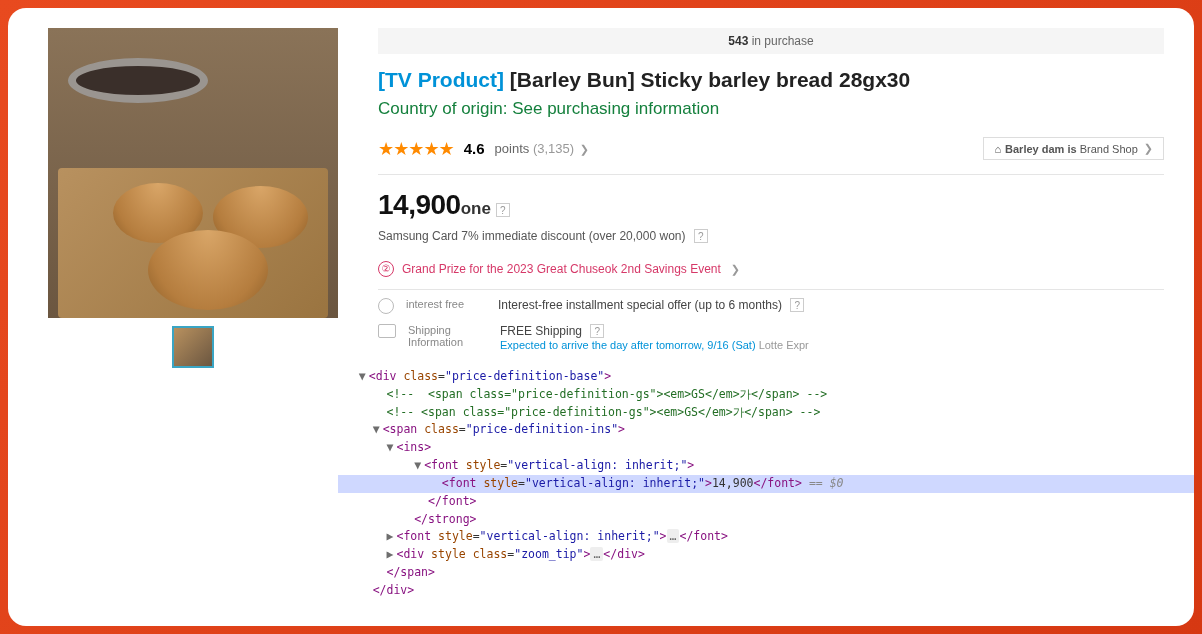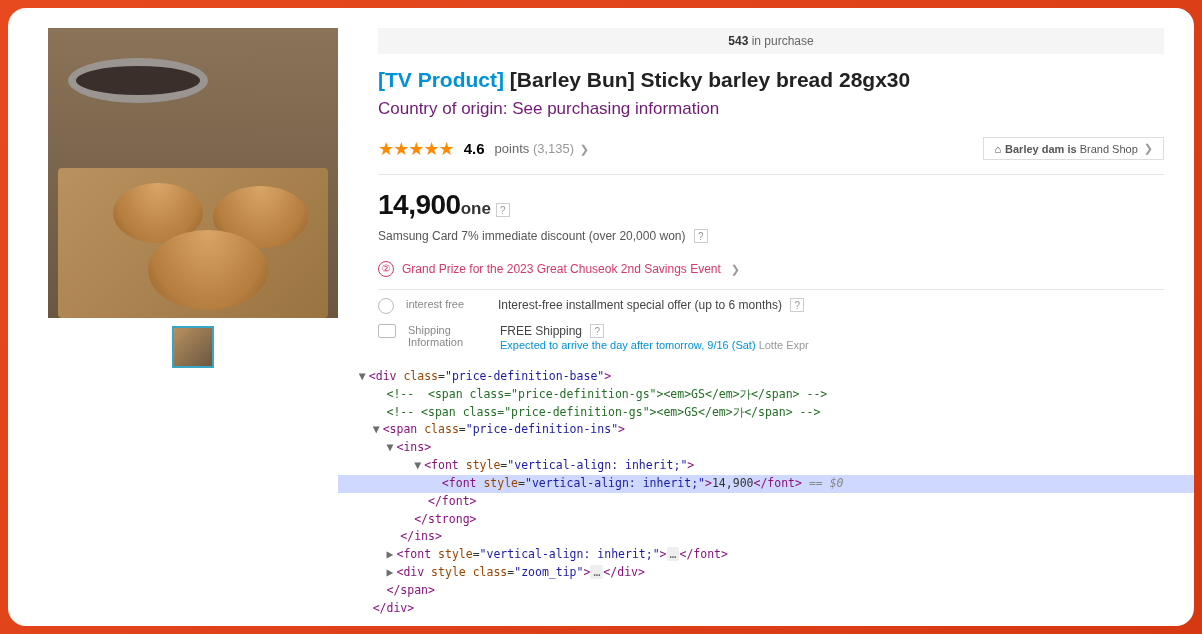"Country of origin: See purchasing" .origin { color: #701a75 -> #15803d }
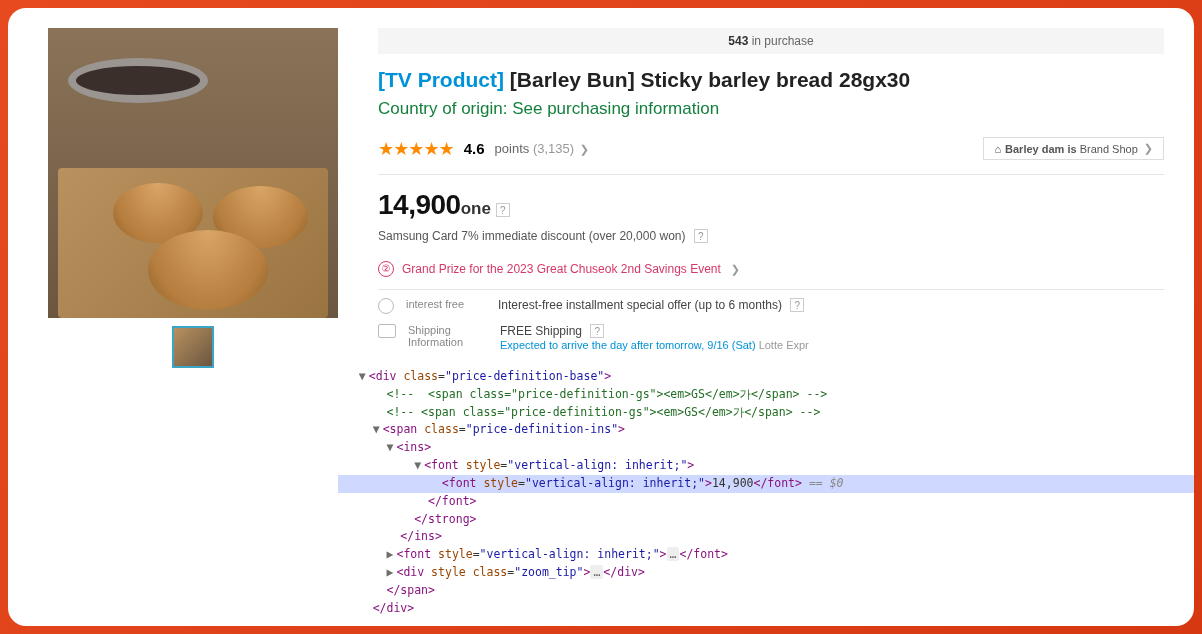"</ins>" div.dom-line { html: <div> <span>&lt;/ins&gt;</span></div> -> none }
